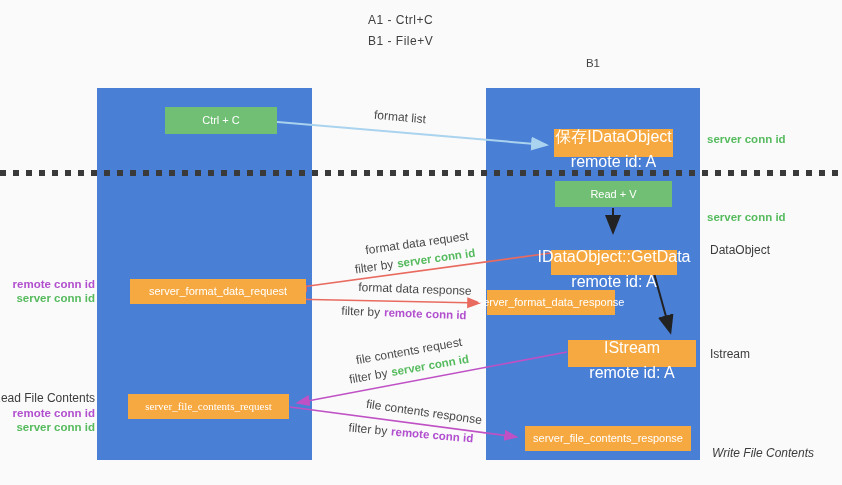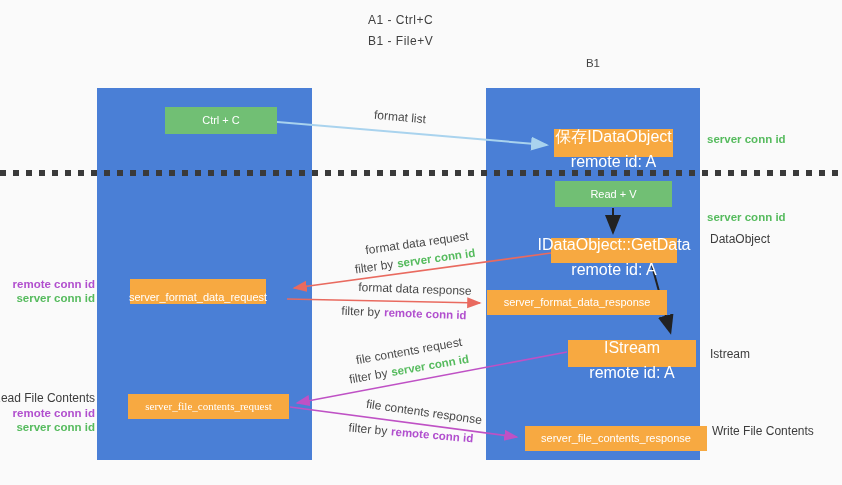"IDataObject::GetData" div.abs { top: 238px -> 250px }
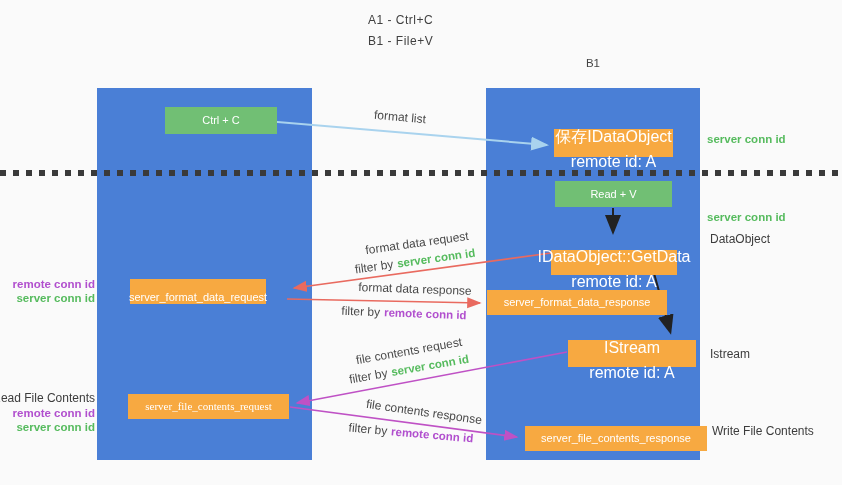"DataObject" div.abs { top: 232px -> 243px }
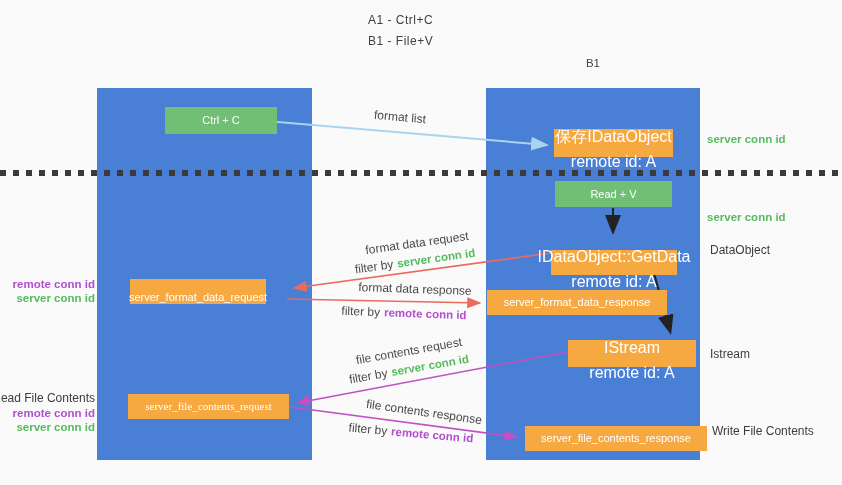"server_format_data_request" div.abs { justify-content: flex-end -> none; width: 136px -> 176px }
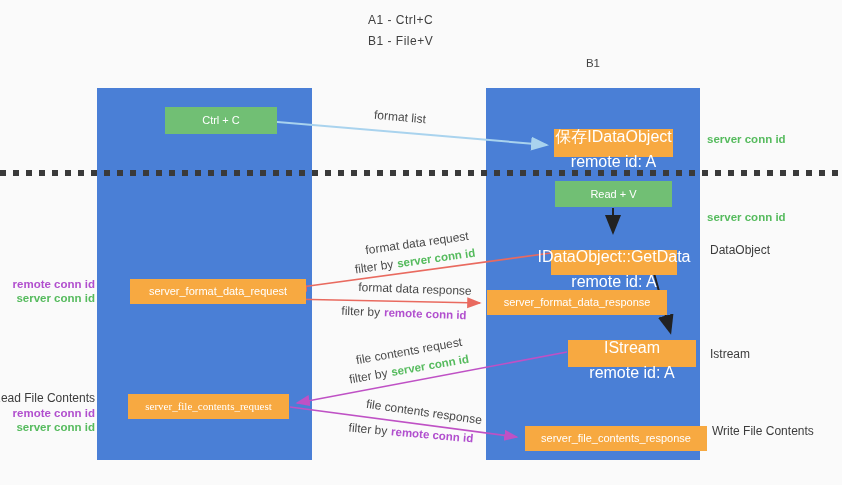"server_format_data_response" div.abs { width: 180px -> 128px }
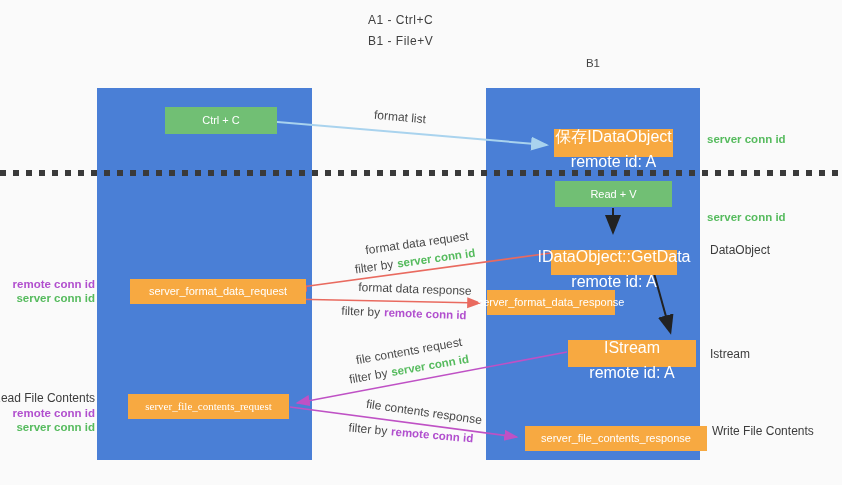"server_file_contents_response" div.abs { width: 182px -> 166px }
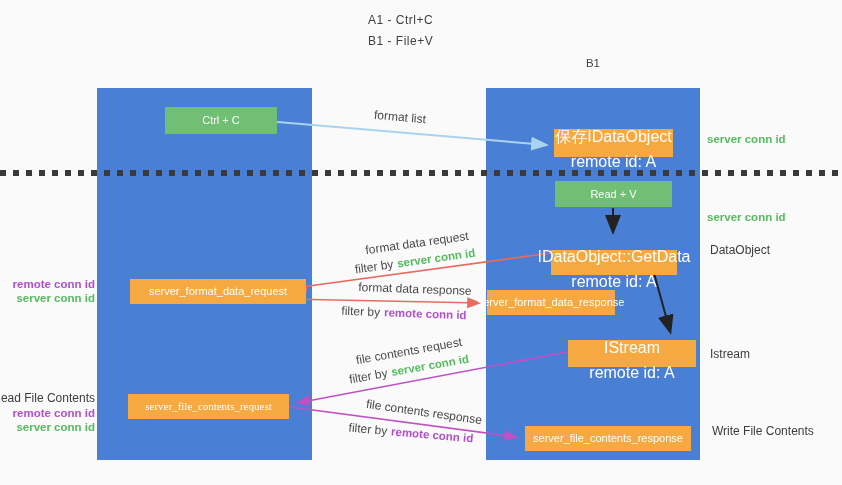"Write File Contents" div.abs { font-style: none -> italic; top: 424px -> 446px }
